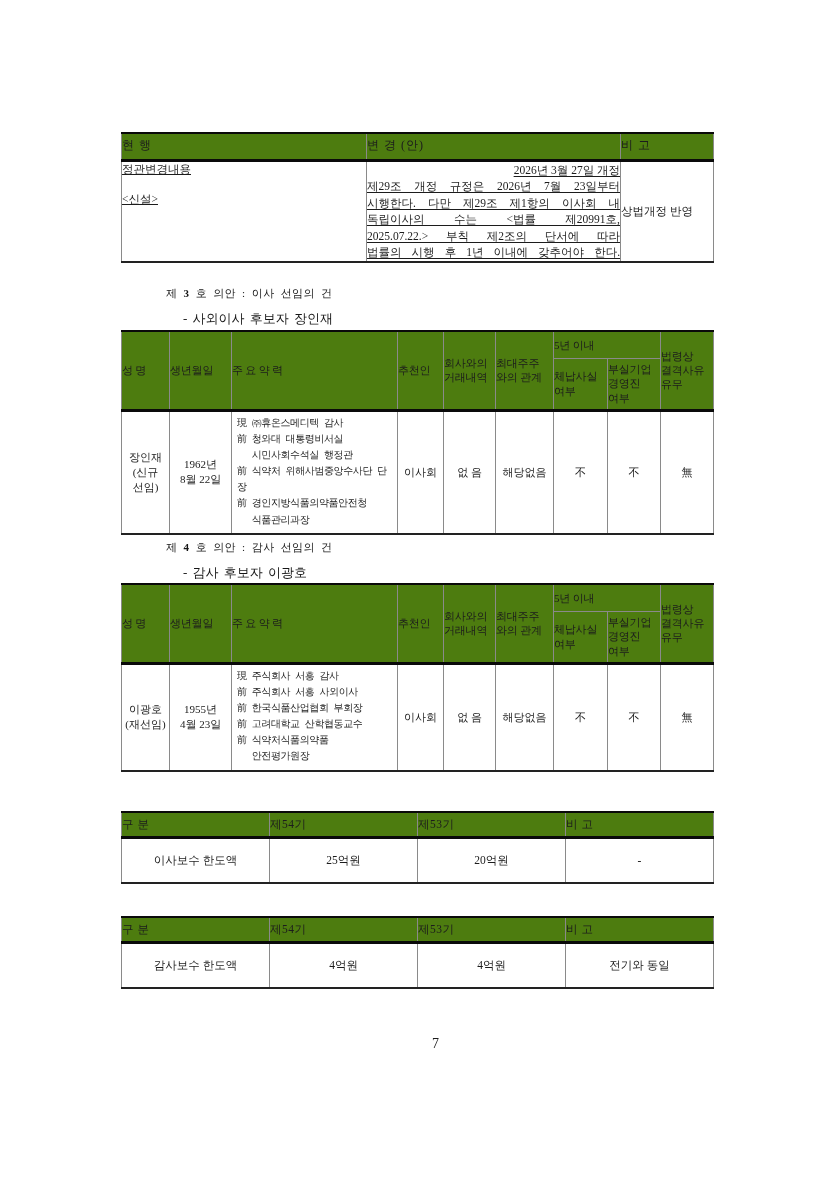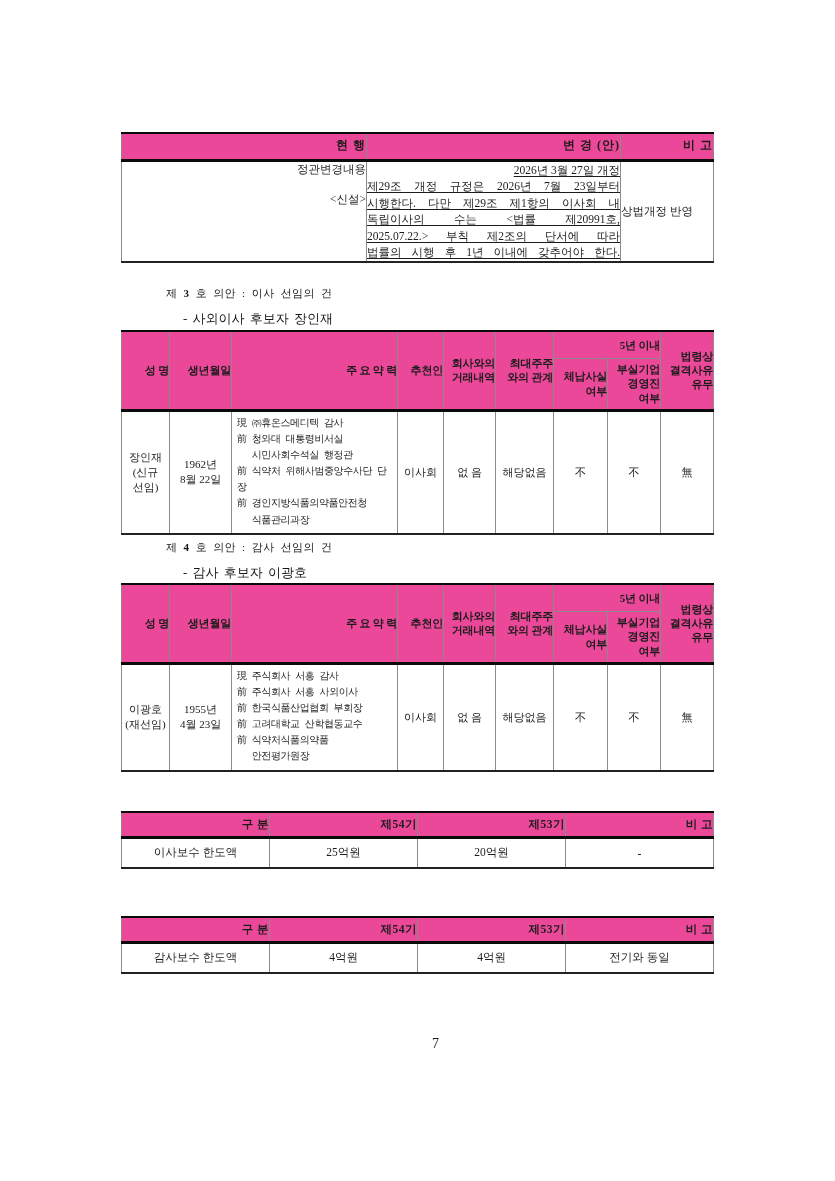"현 행" table.doc-table thead th { background: #ec4899 -> #4d7c0f; font-weight: bold -> normal; text-align: right -> left }
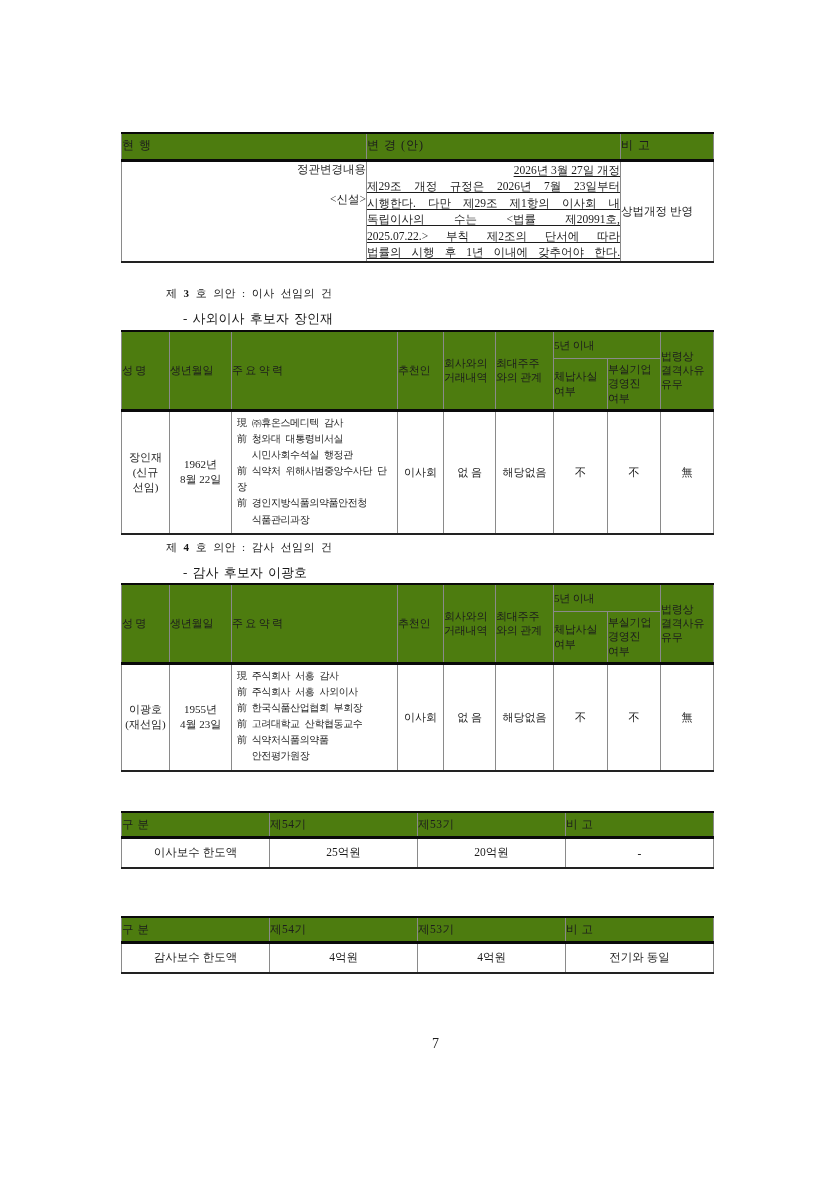"정관변경내용" .cell-current { text-align: right -> left; text-decoration: none -> underline }
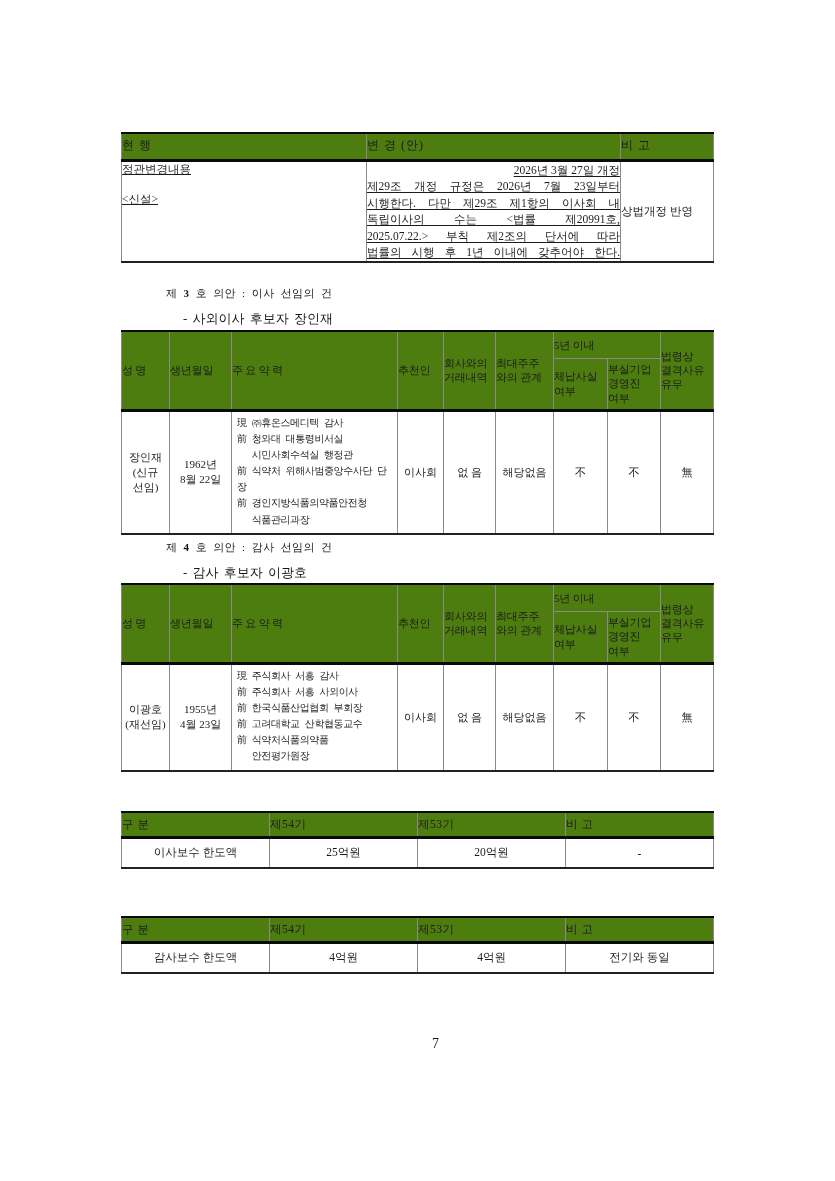"이사보수 한도액" .comp-table tbody tr { height: 31px -> 46px }
